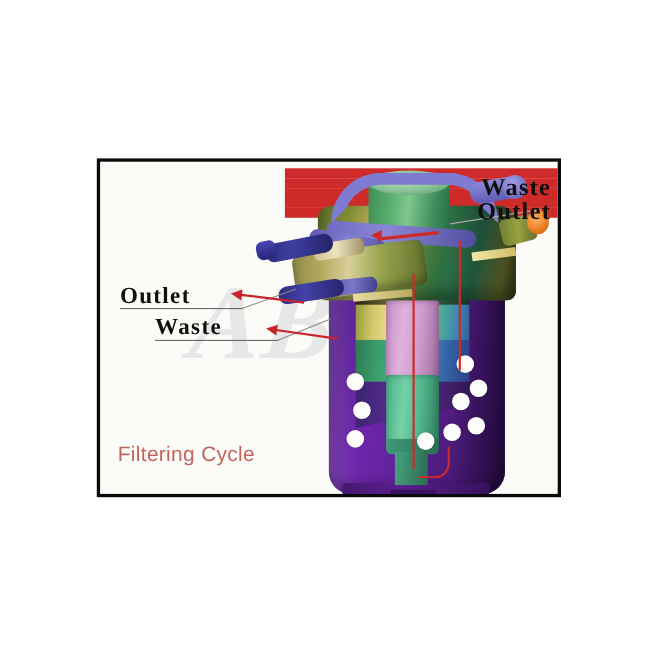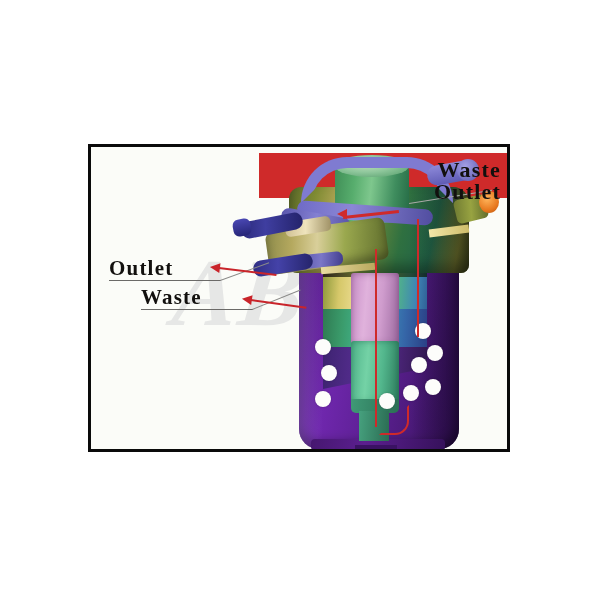"Filtering Cycle" div { html: none -> <div>Filtering Cycle</div> }
